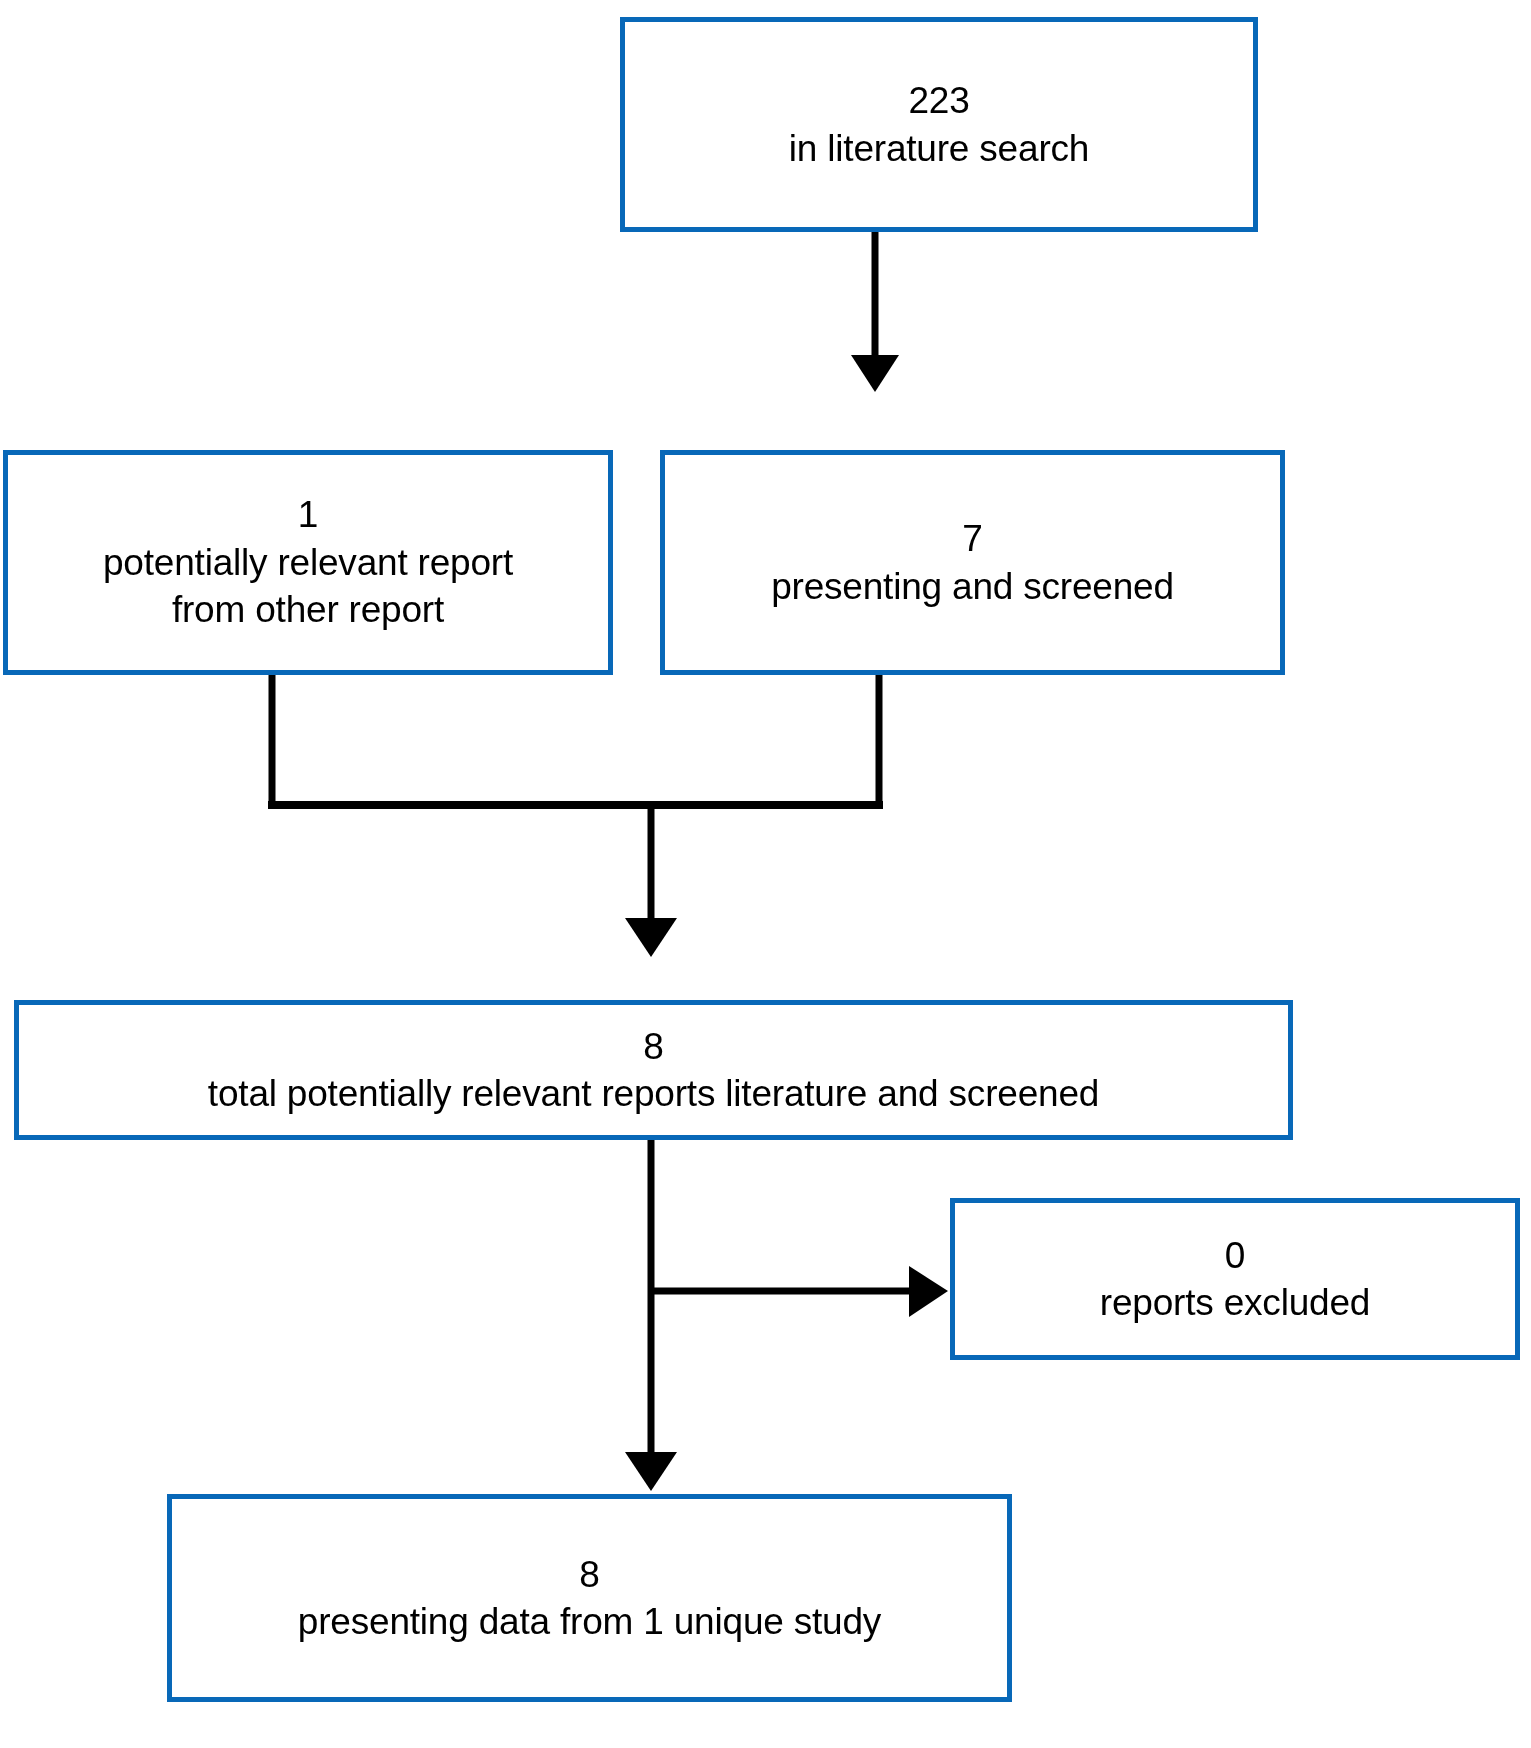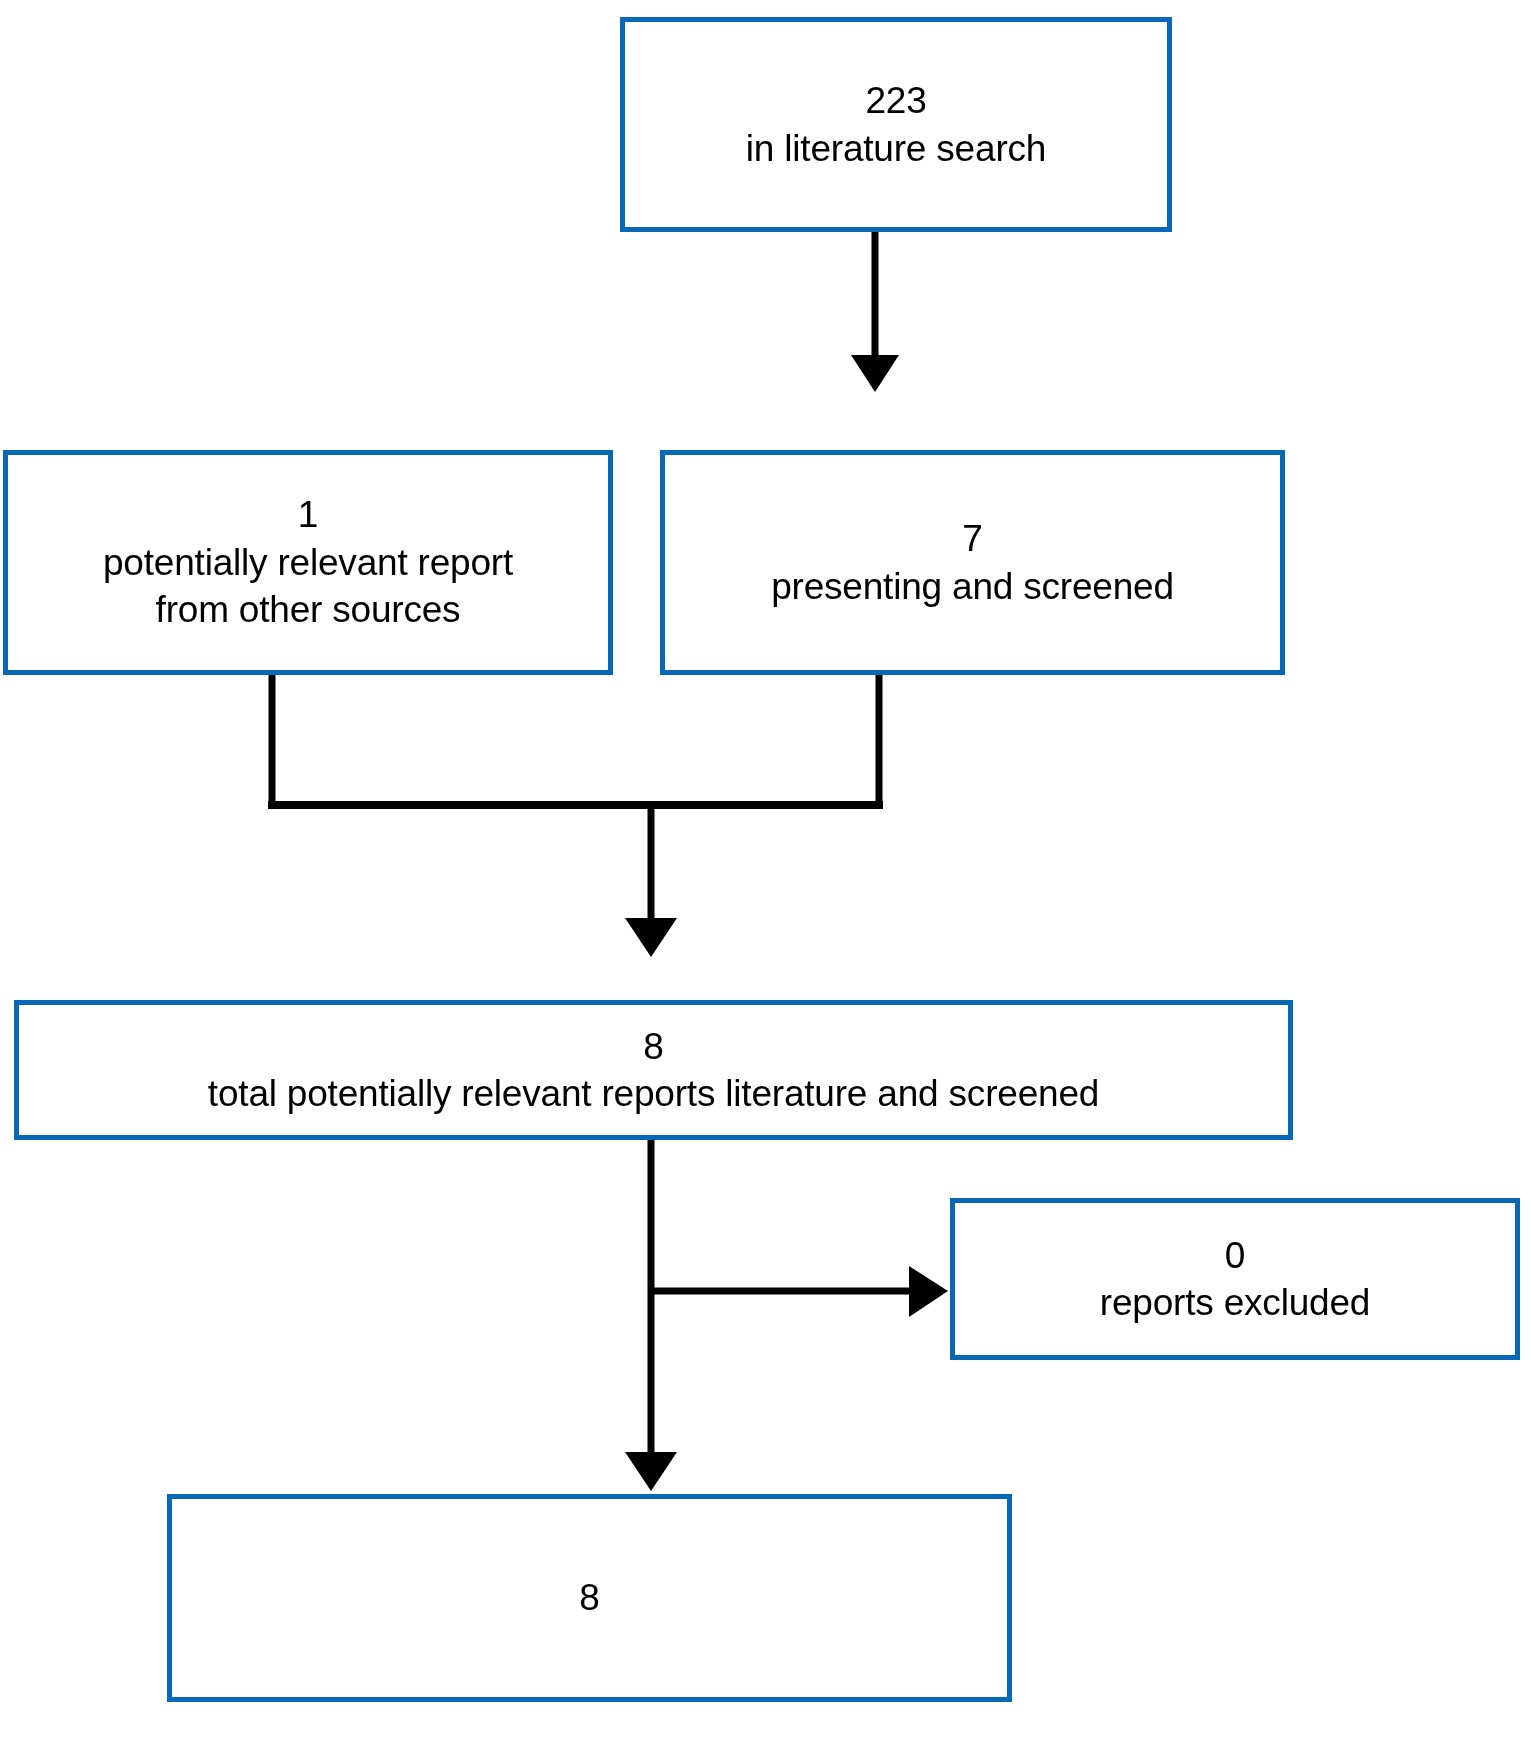"223" #box-identified { width: 552px -> 638px }
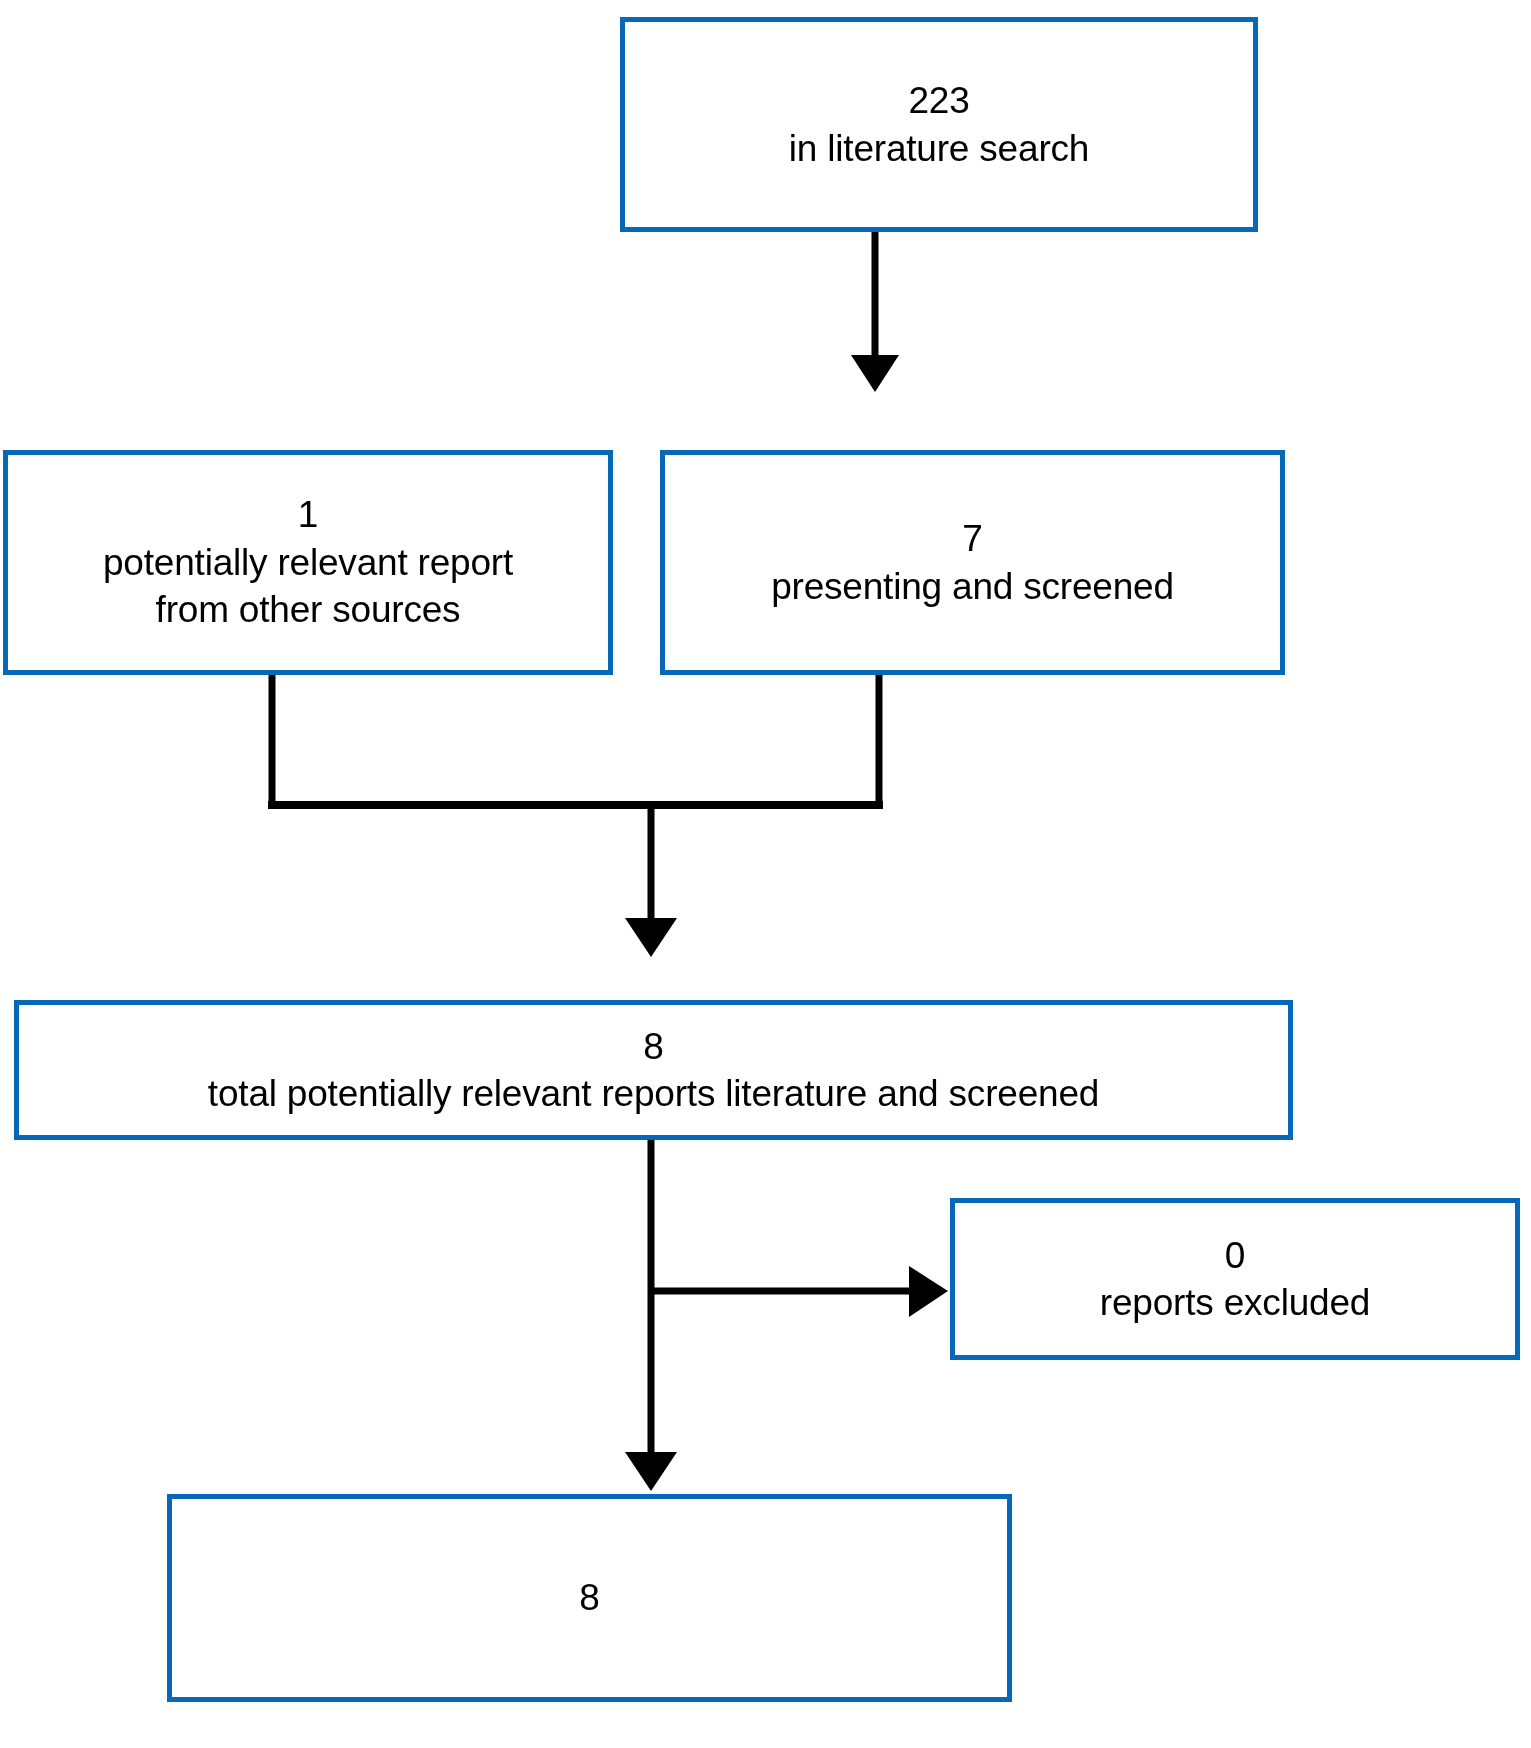"from other sources" span.box-line { text: sources -> report }
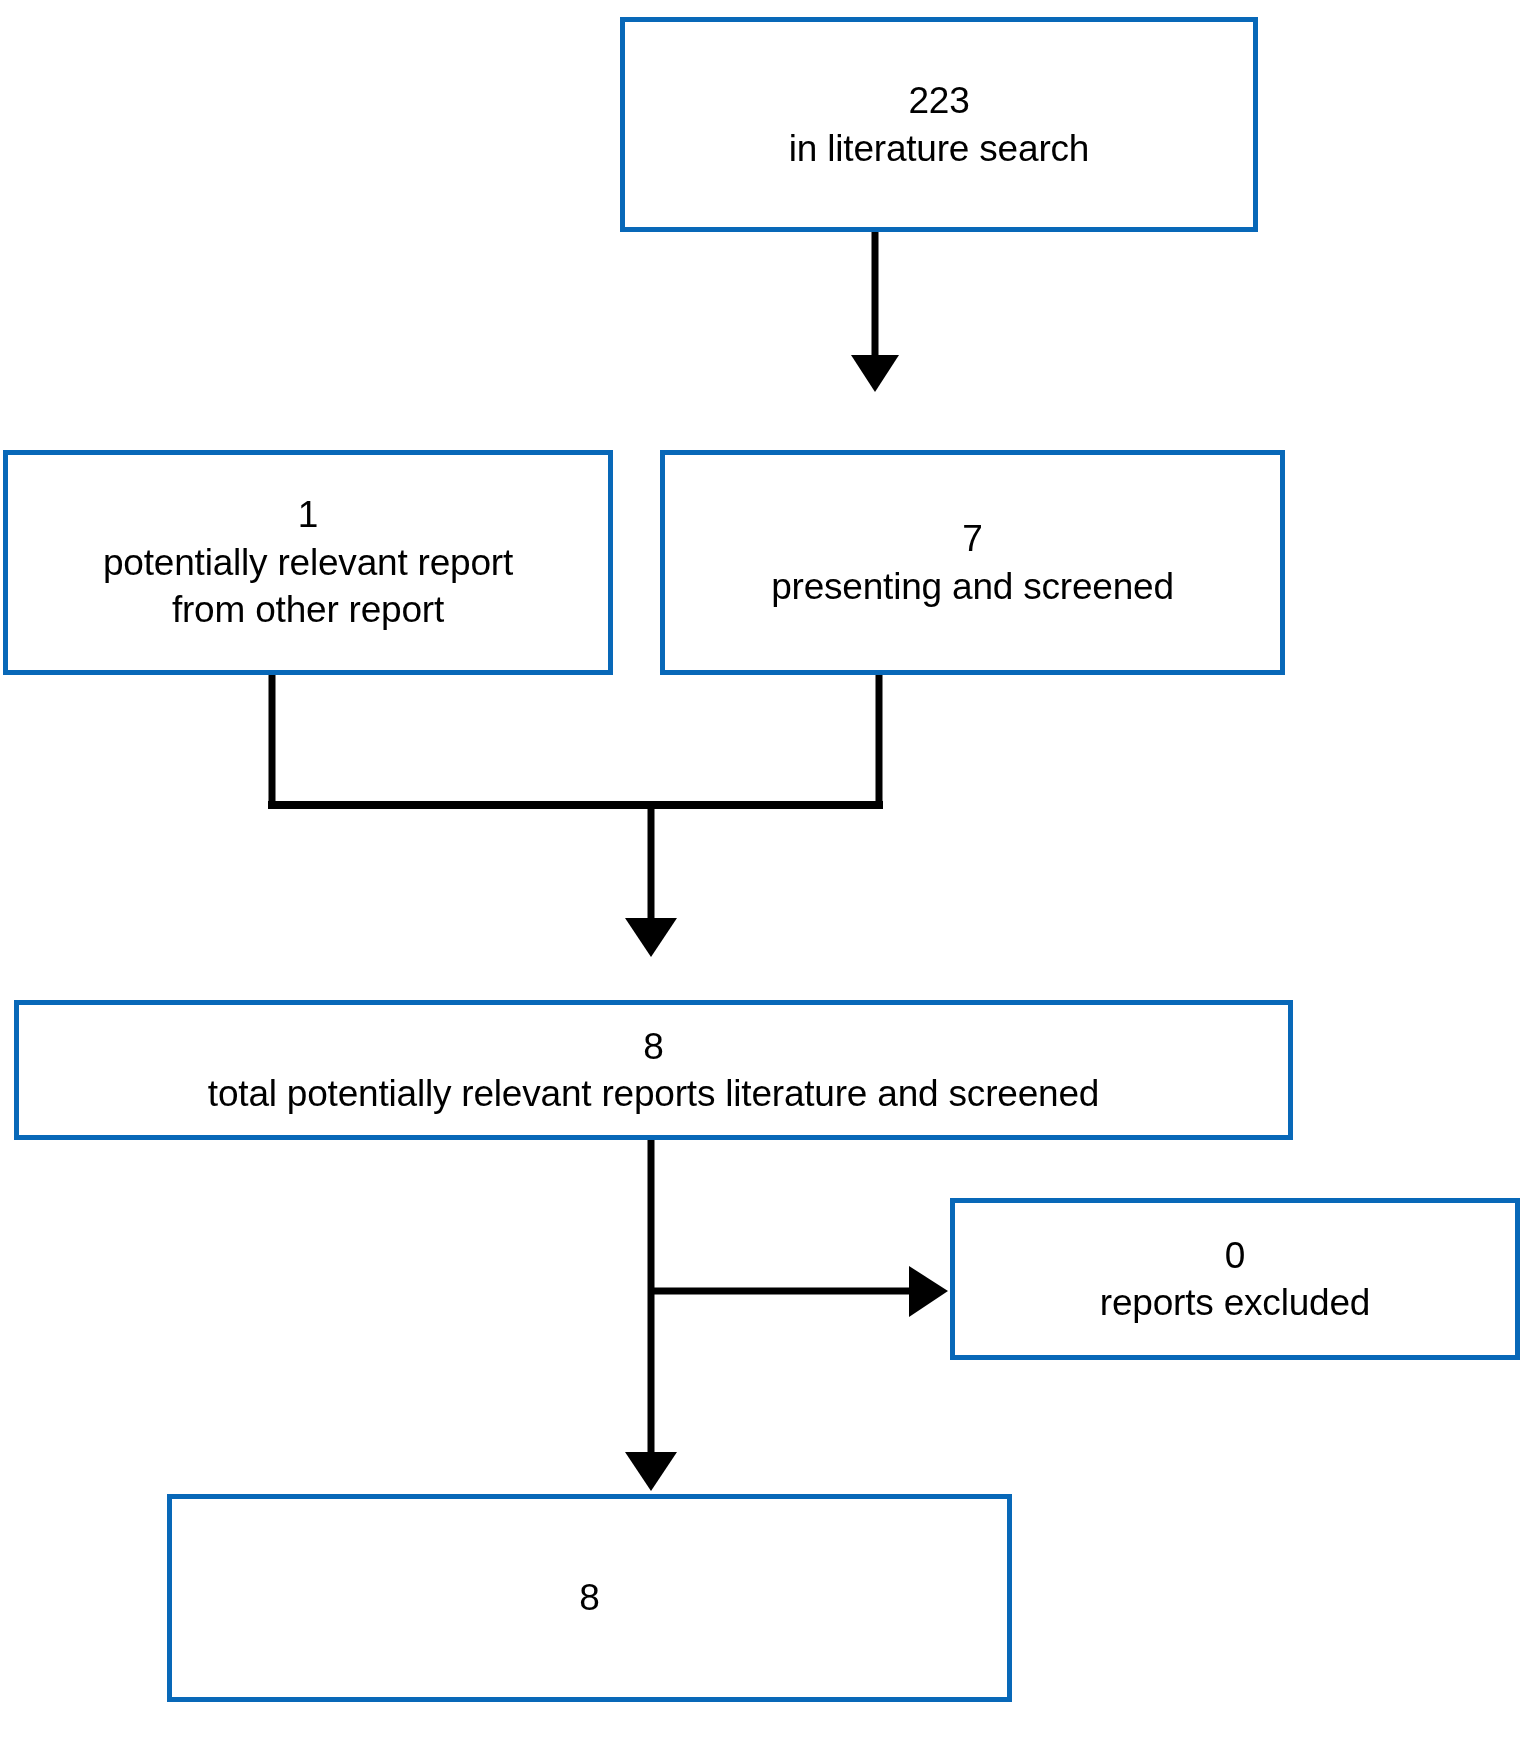"presenting data from 1 unique" span.box-line { html: none -> <span>presenting data from 1 unique study</span> }
